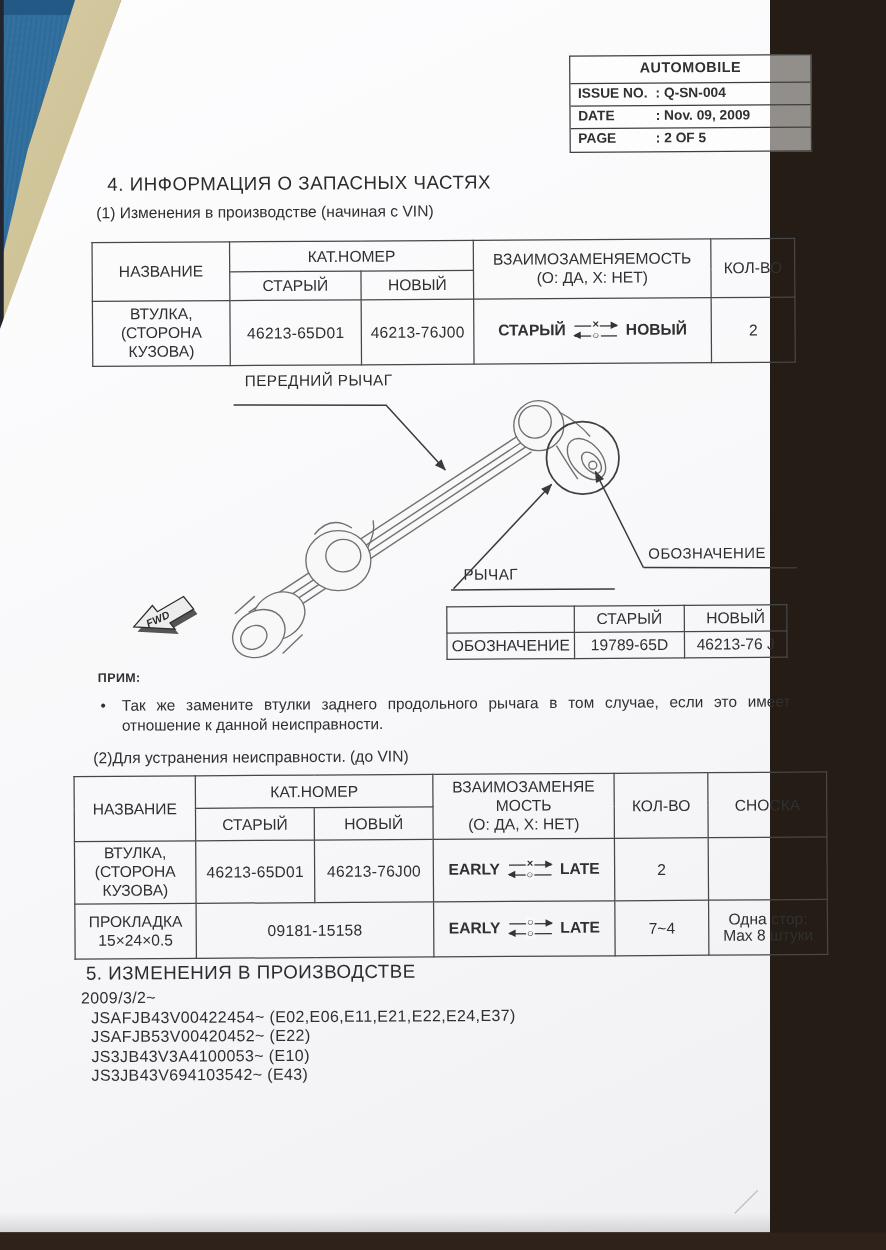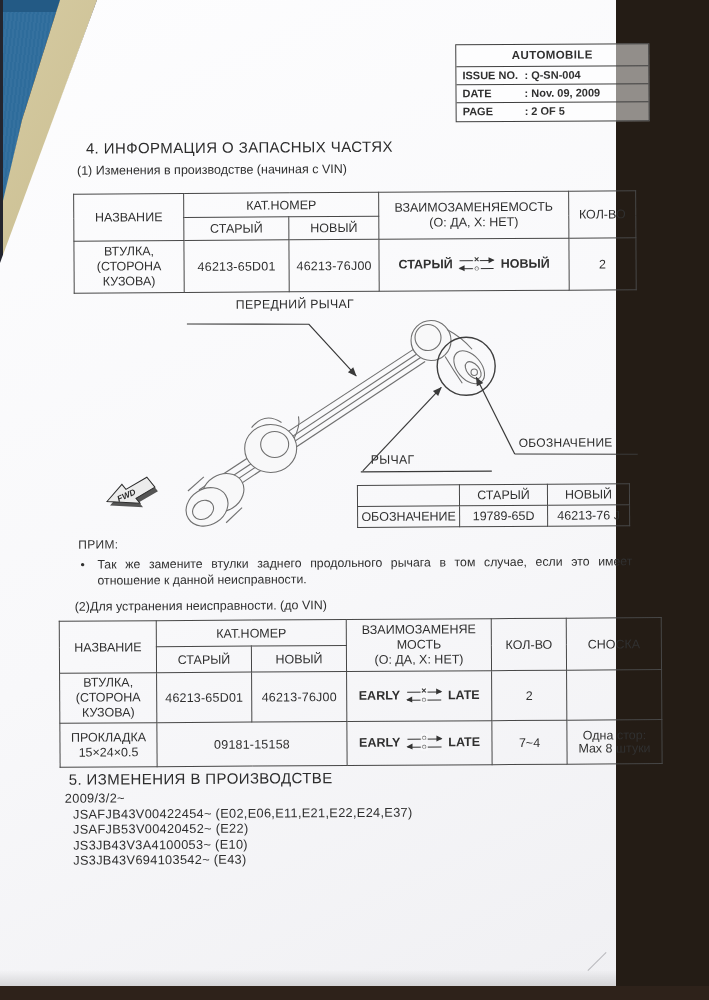"ПЕРЕДНИЙ РЫЧАГ" div.abs { margin-left: 40px -> none }
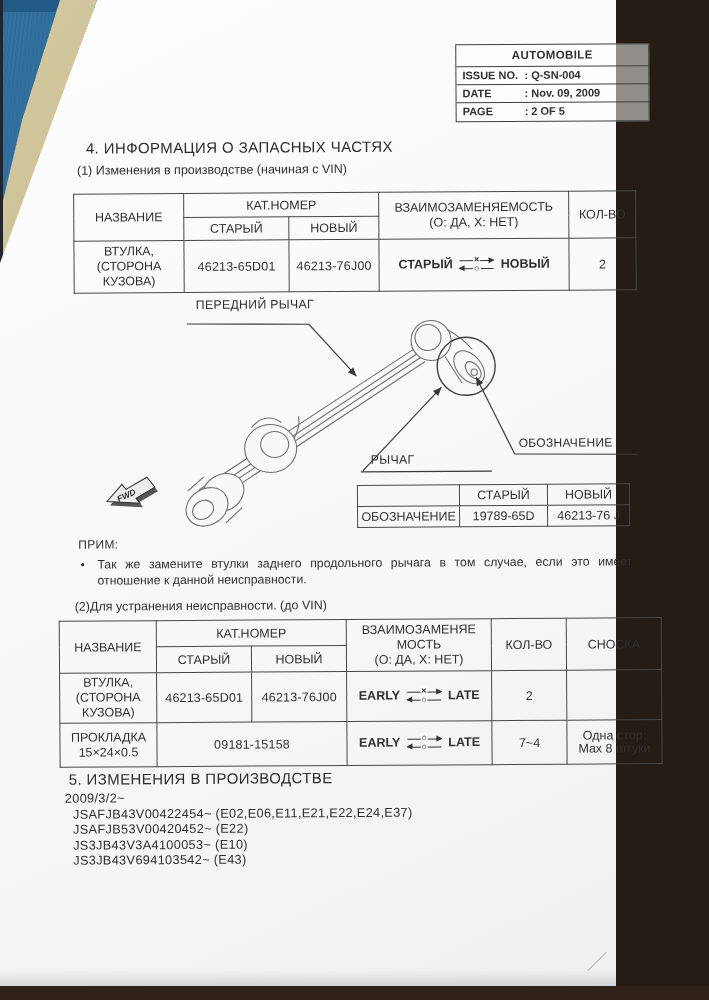"ПРИМ:" .note-title { font-size: 12px -> 10px; font-weight: none -> bold }
